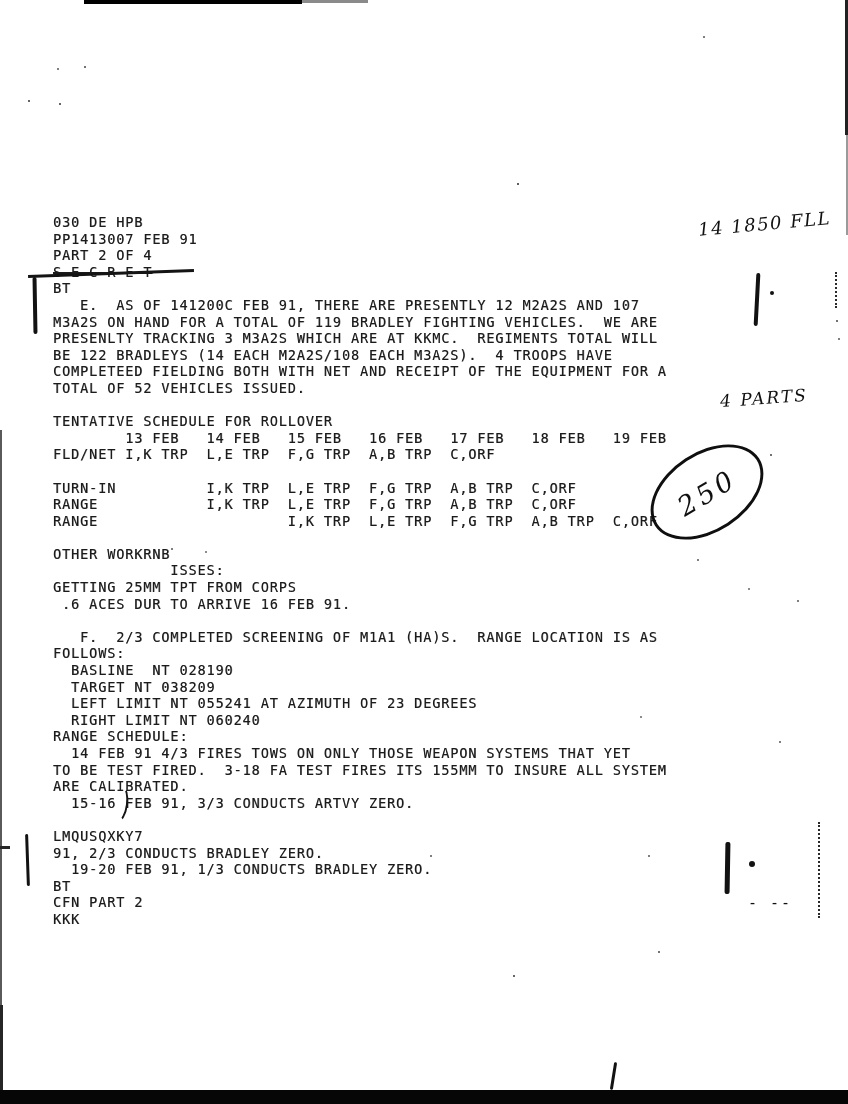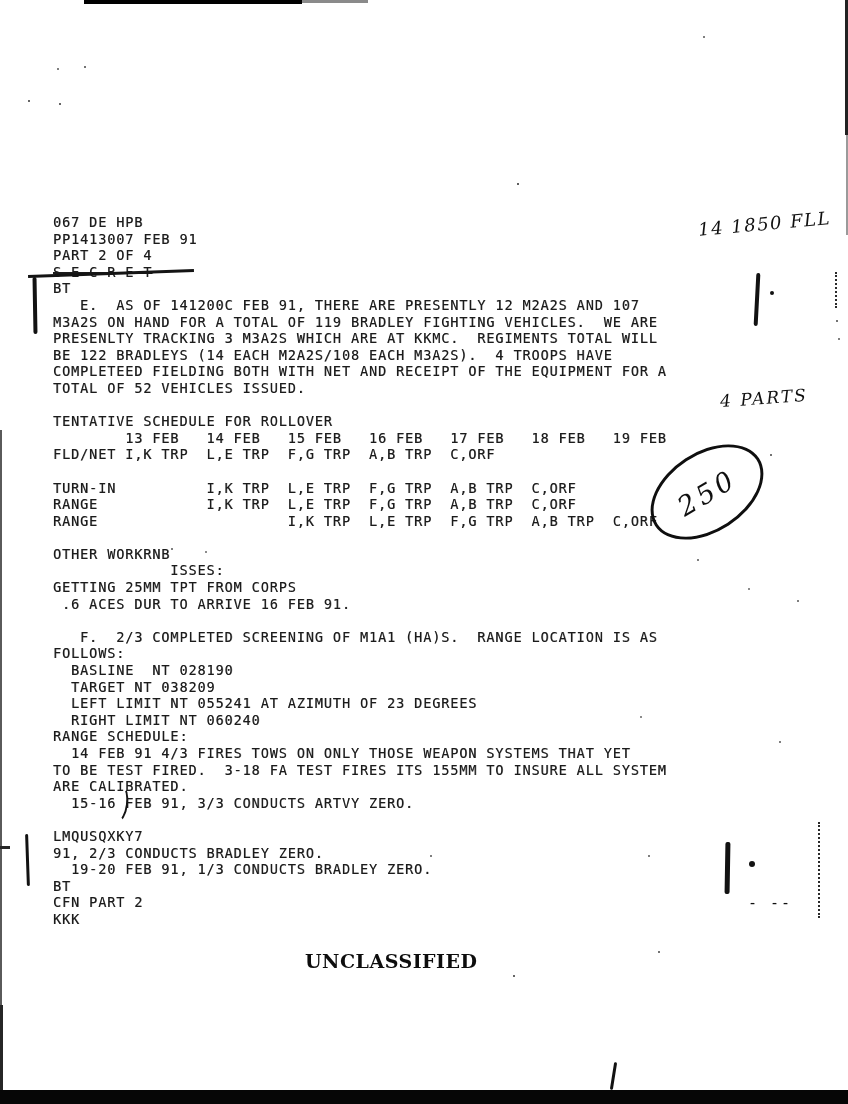"067 DE HPB" pre { text: 067 -> 030 }
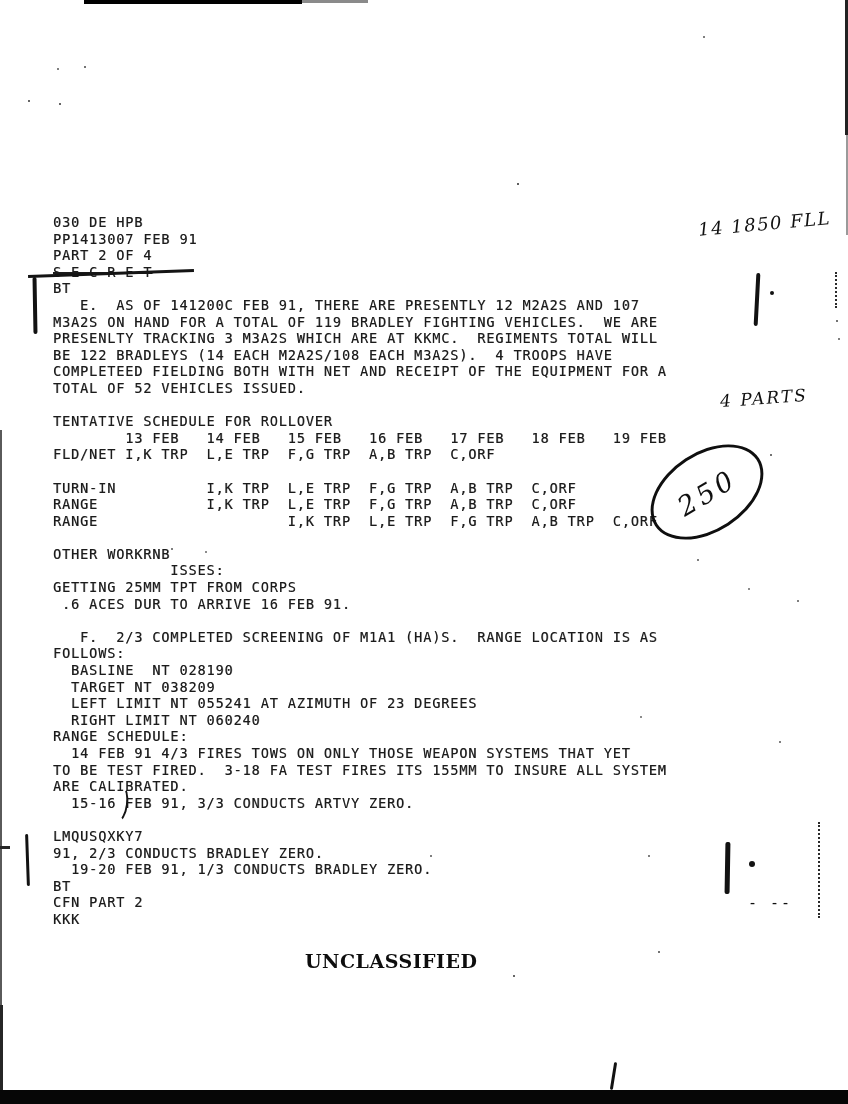"UNCLASSIFIED" div.stamp { html: <div>UNCLASSIFIED</div> -> none }
